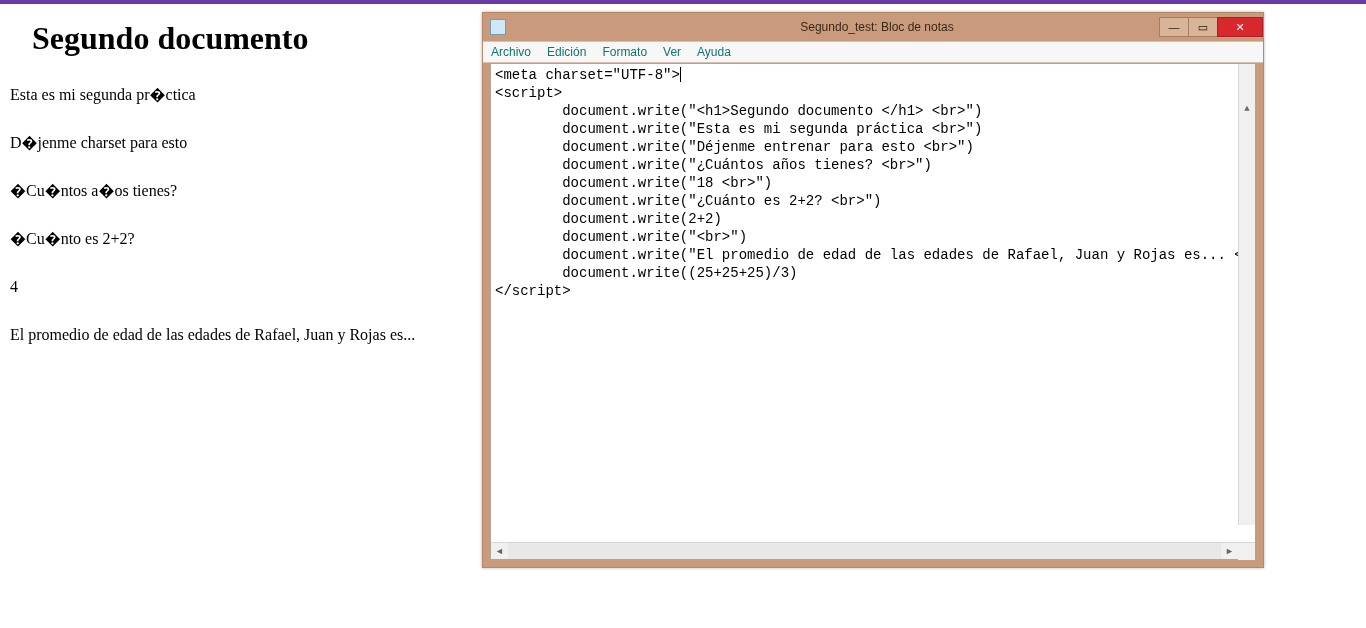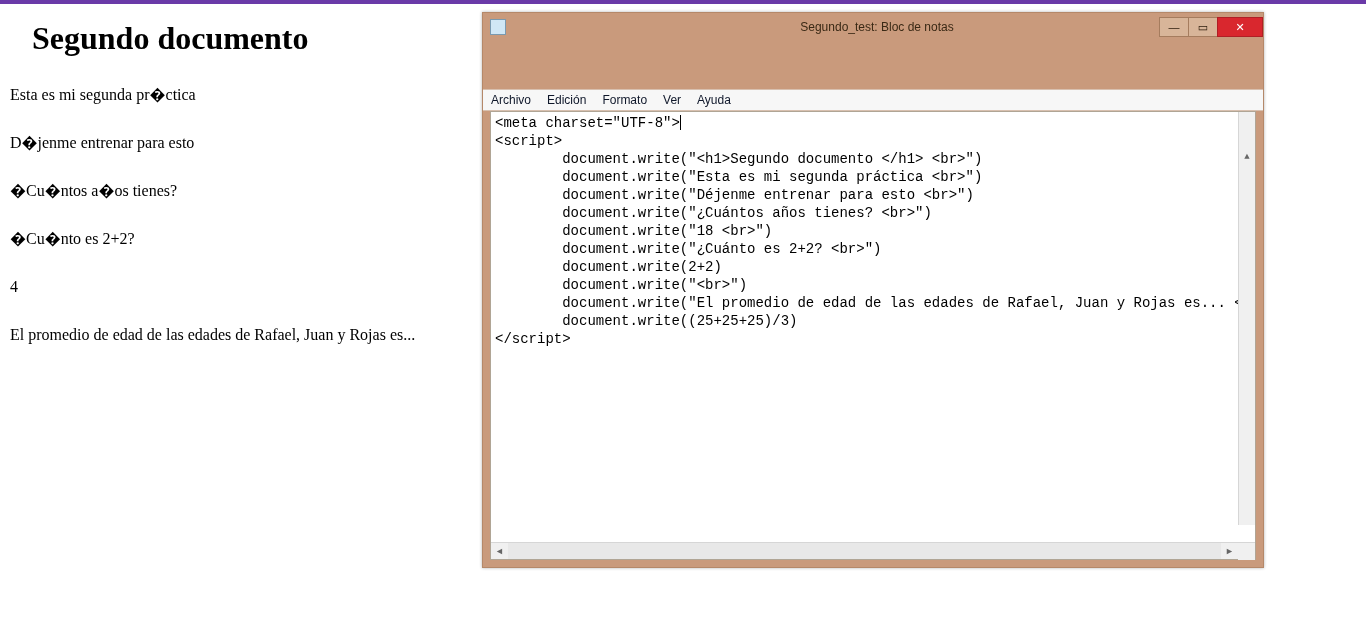"Archivo" .menubar { color: #0f172a -> #0f766e; margin-top: 48px -> none }
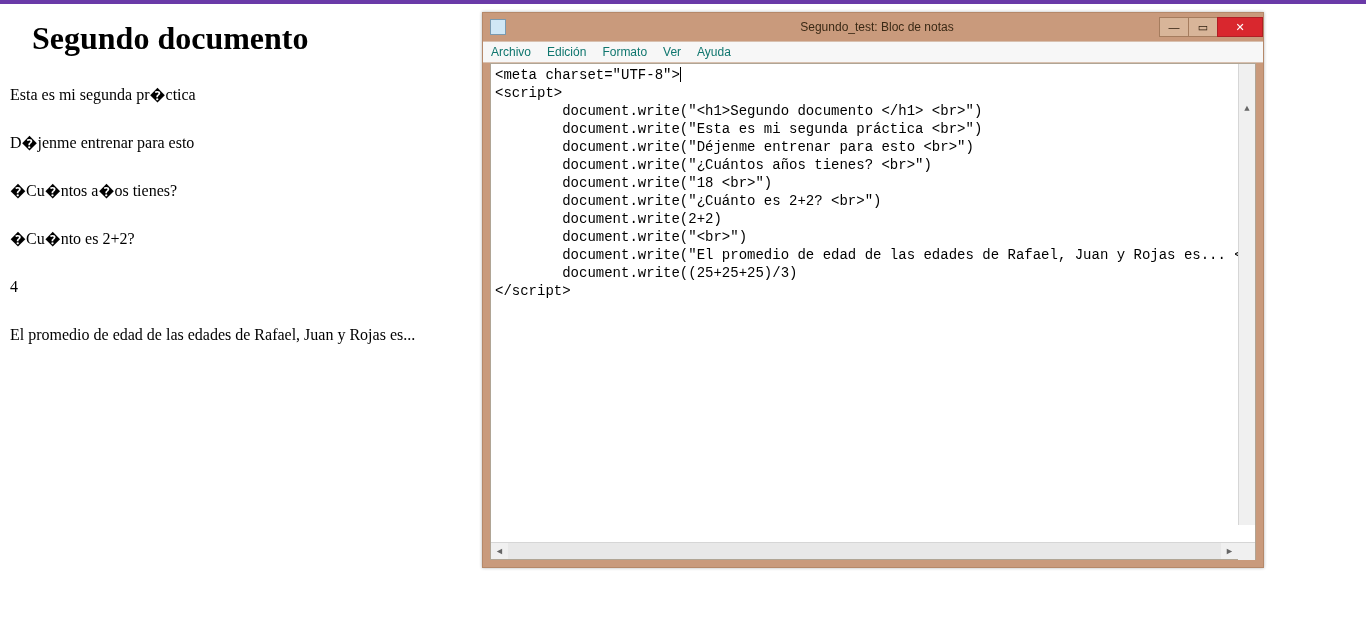"D�jenme entrenar para esto" div.line { text: entrenar -> charset }
